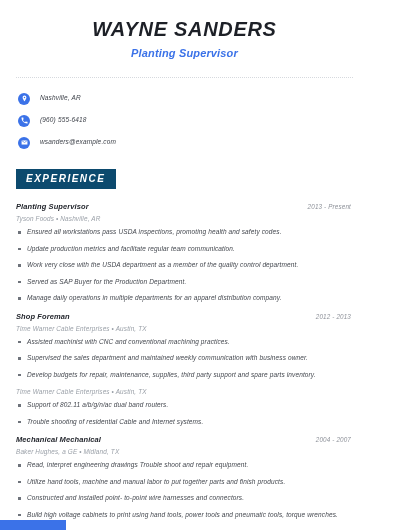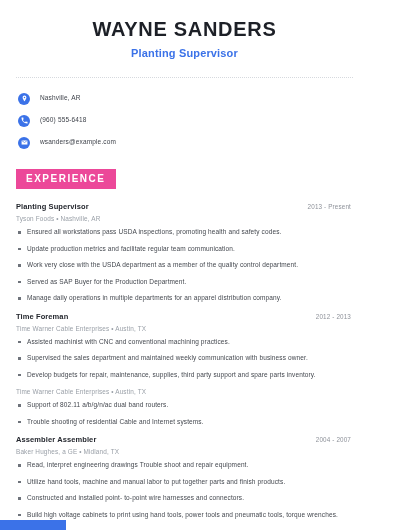"WAYNE SANDERS" .page { font-style: none -> italic }
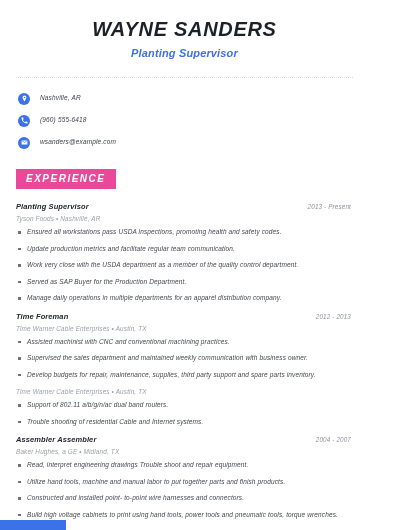"EXPERIENCE" .section-badge { background: #ec4899 -> #0c4a6e }
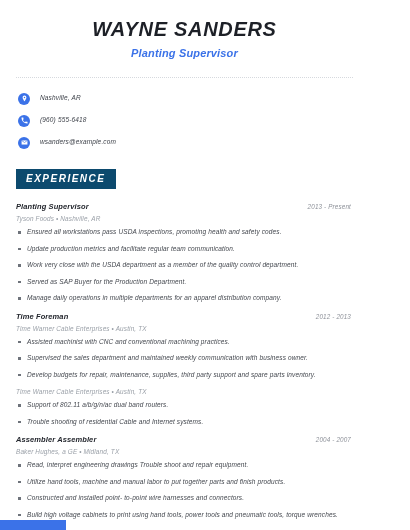"Time Foreman" span.job-role { text: Time -> Shop }
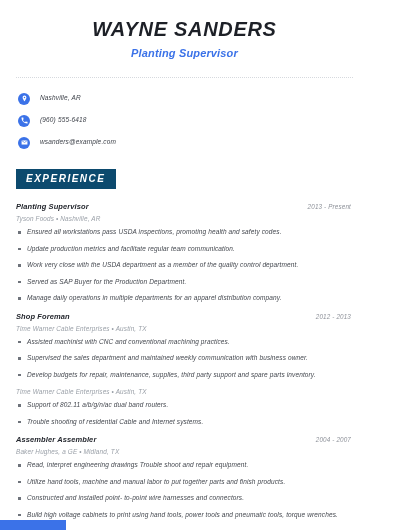"Assembler Assembler" span.job-role { text: Assembler Assembler -> Mechanical Mechanical }
